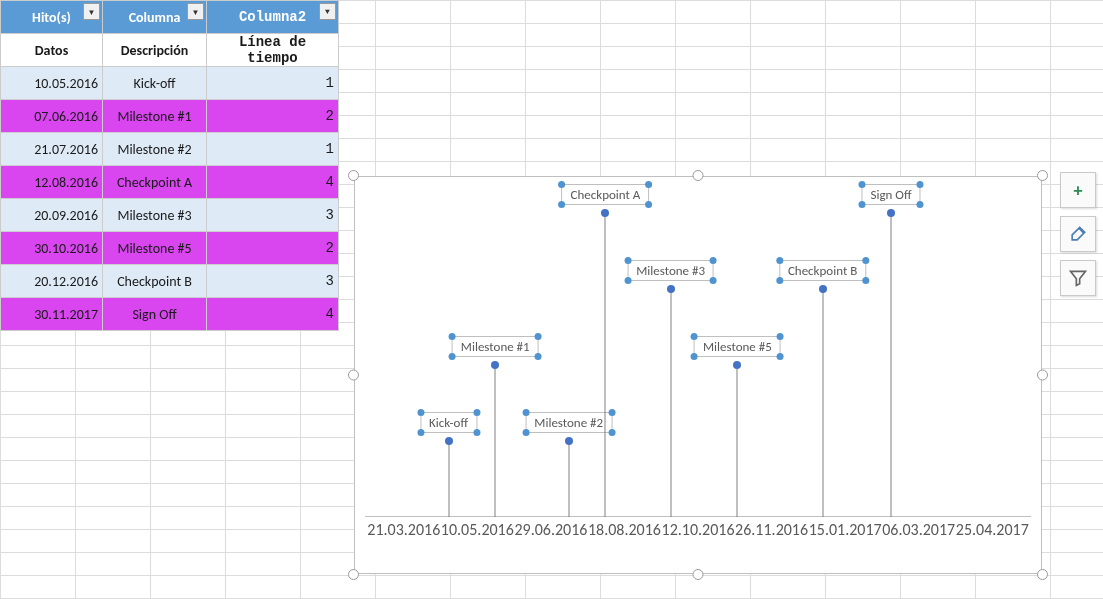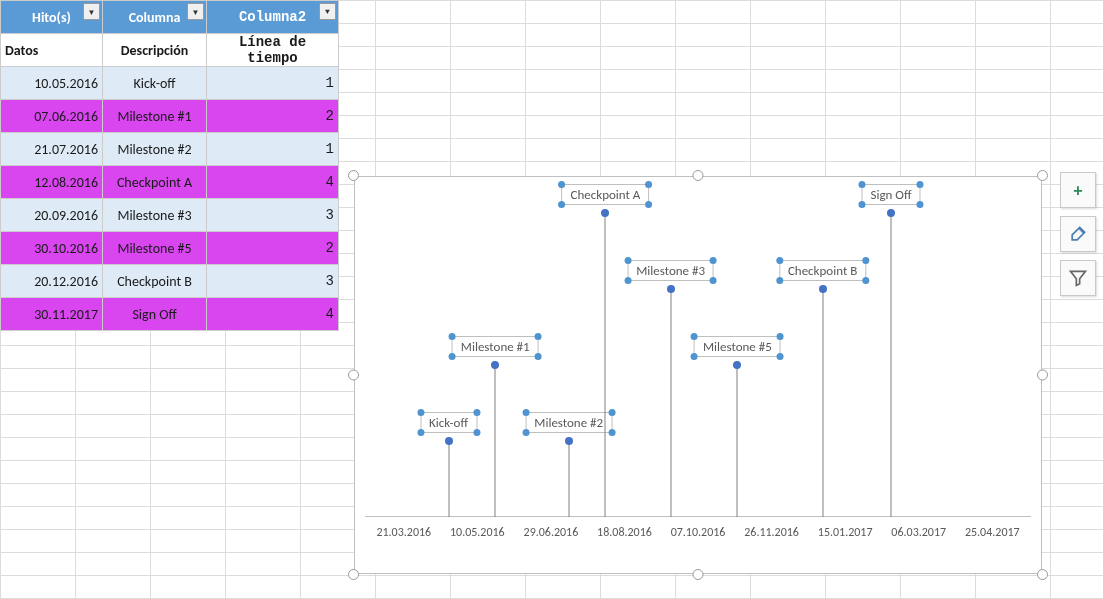"Datos" .sub-row .col-a { text-align: left -> center }
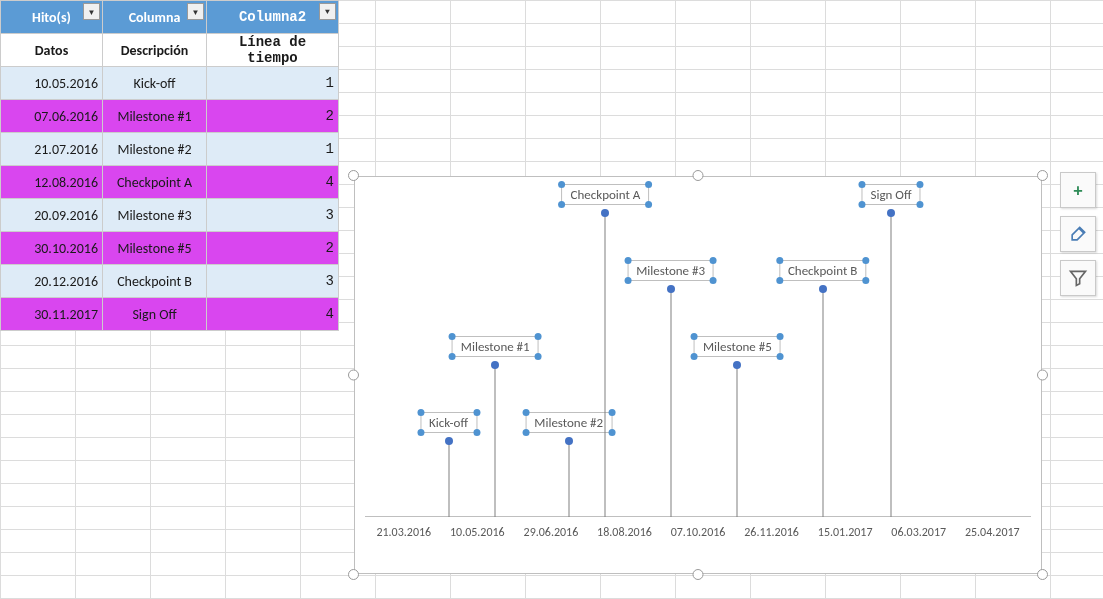"21.03.2016" .x-labels { font-size: 12px -> 16px }
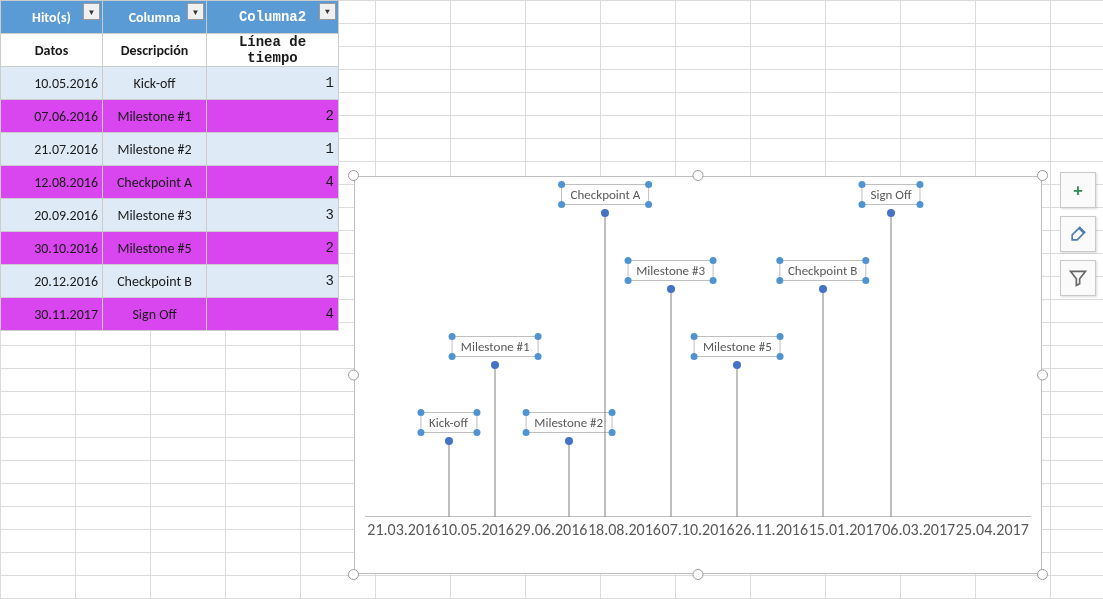"07.10.2016" span { text: 07.10.2016 -> 12.10.2016 }
